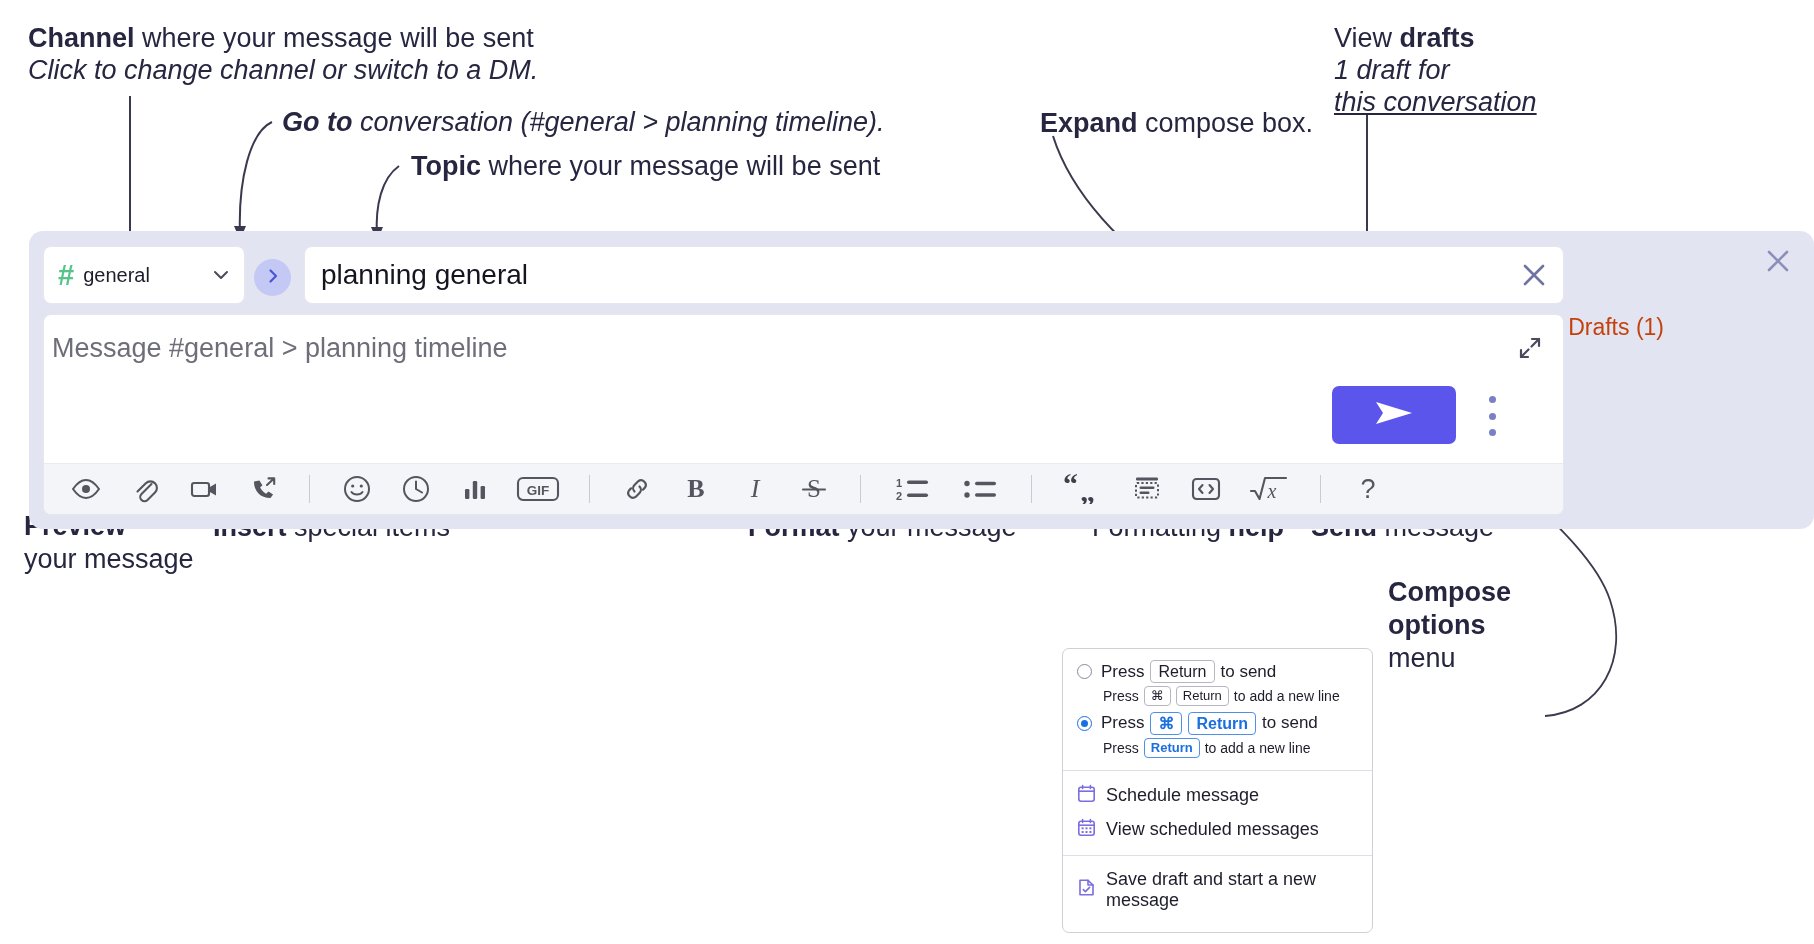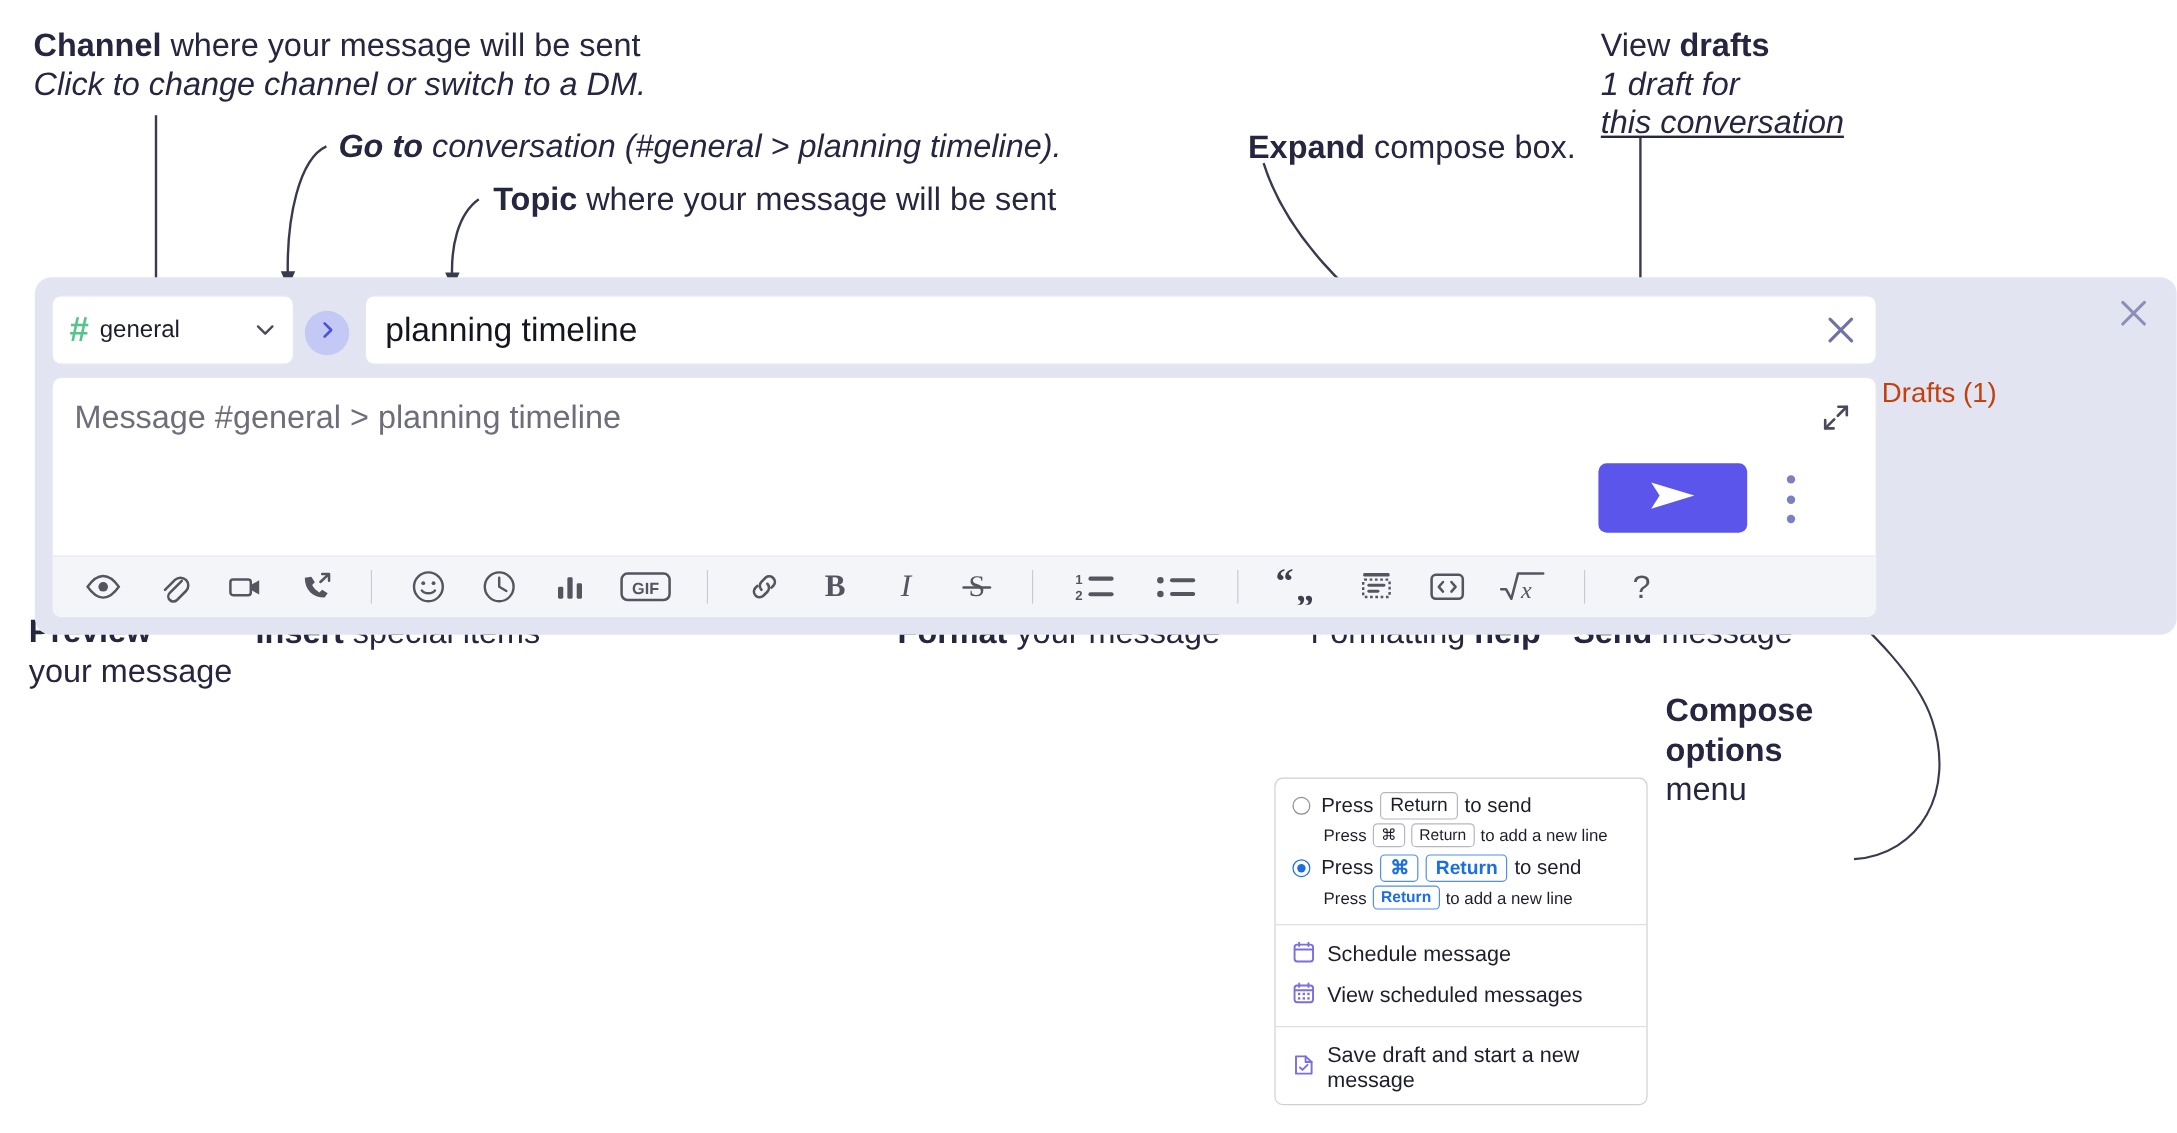"planning timeline" span.tval { text: timeline -> general }
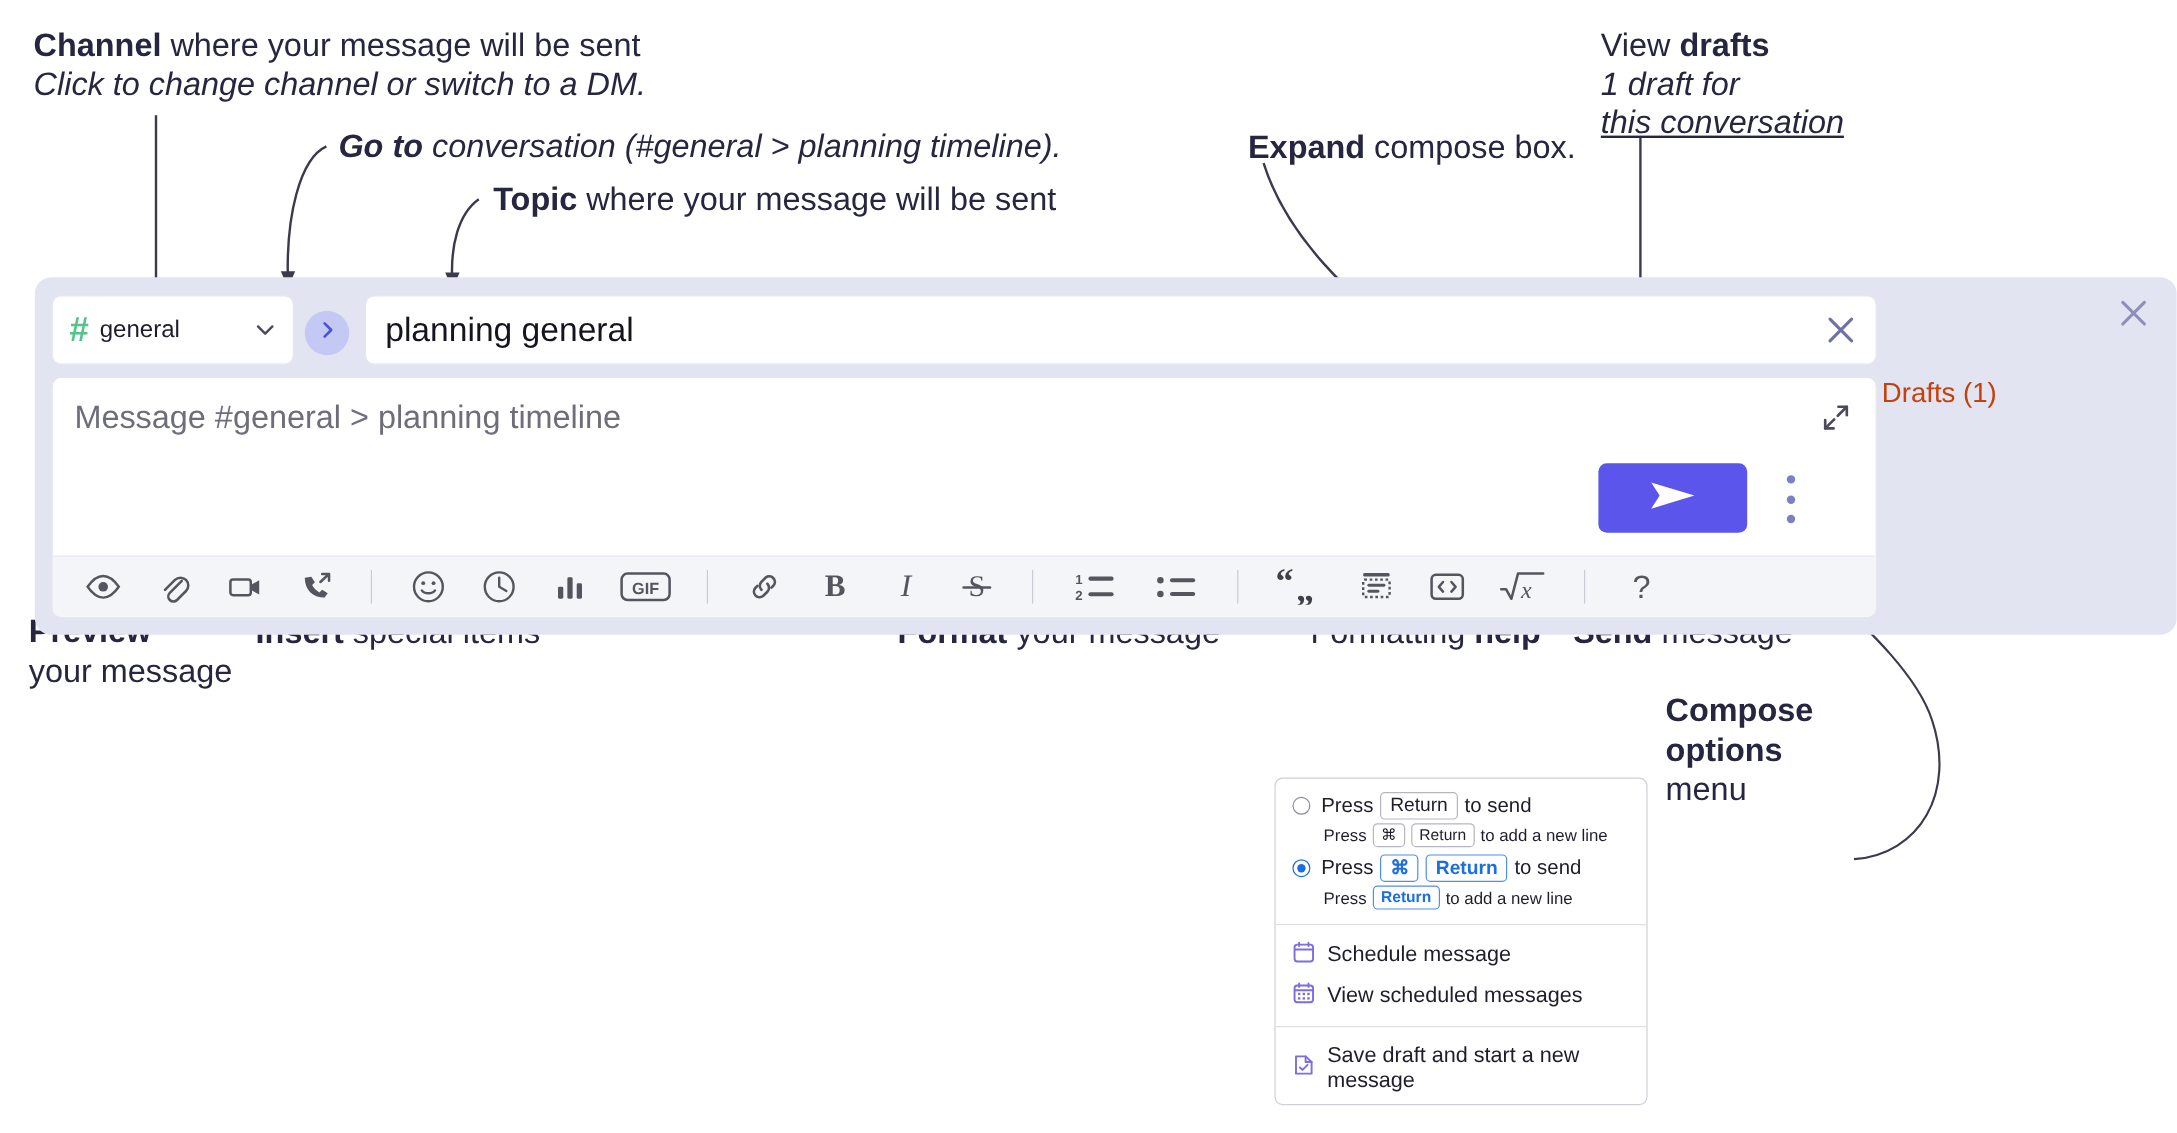"Message #general > planning timeline" #msg-placeholder-row { padding: 18px 18px 0 18px -> 18px 18px 0 8px }
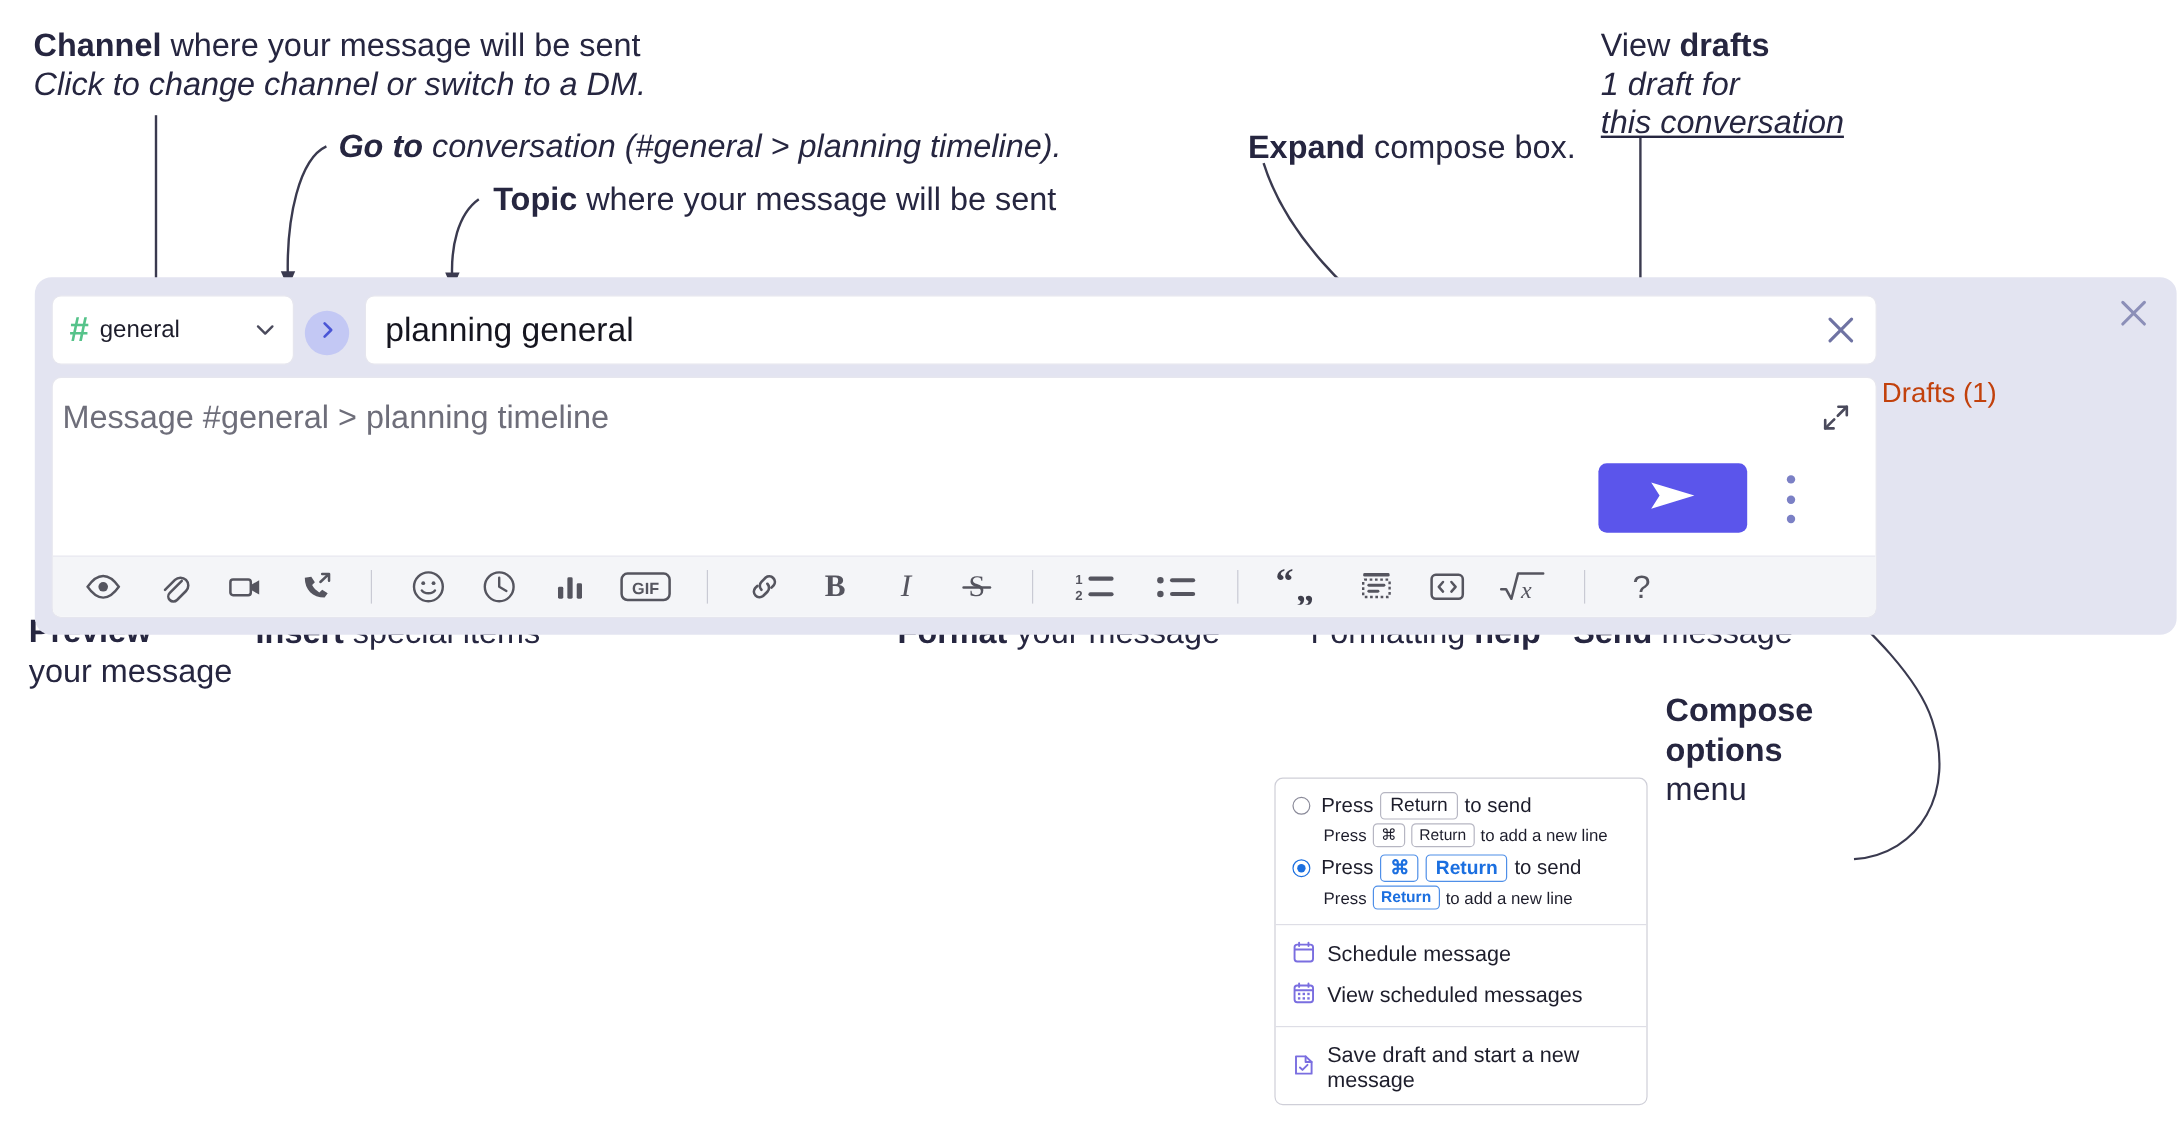"Press" #options-menu { padding: 9px 0 4px 0 -> 9px 0 16px 0 }
